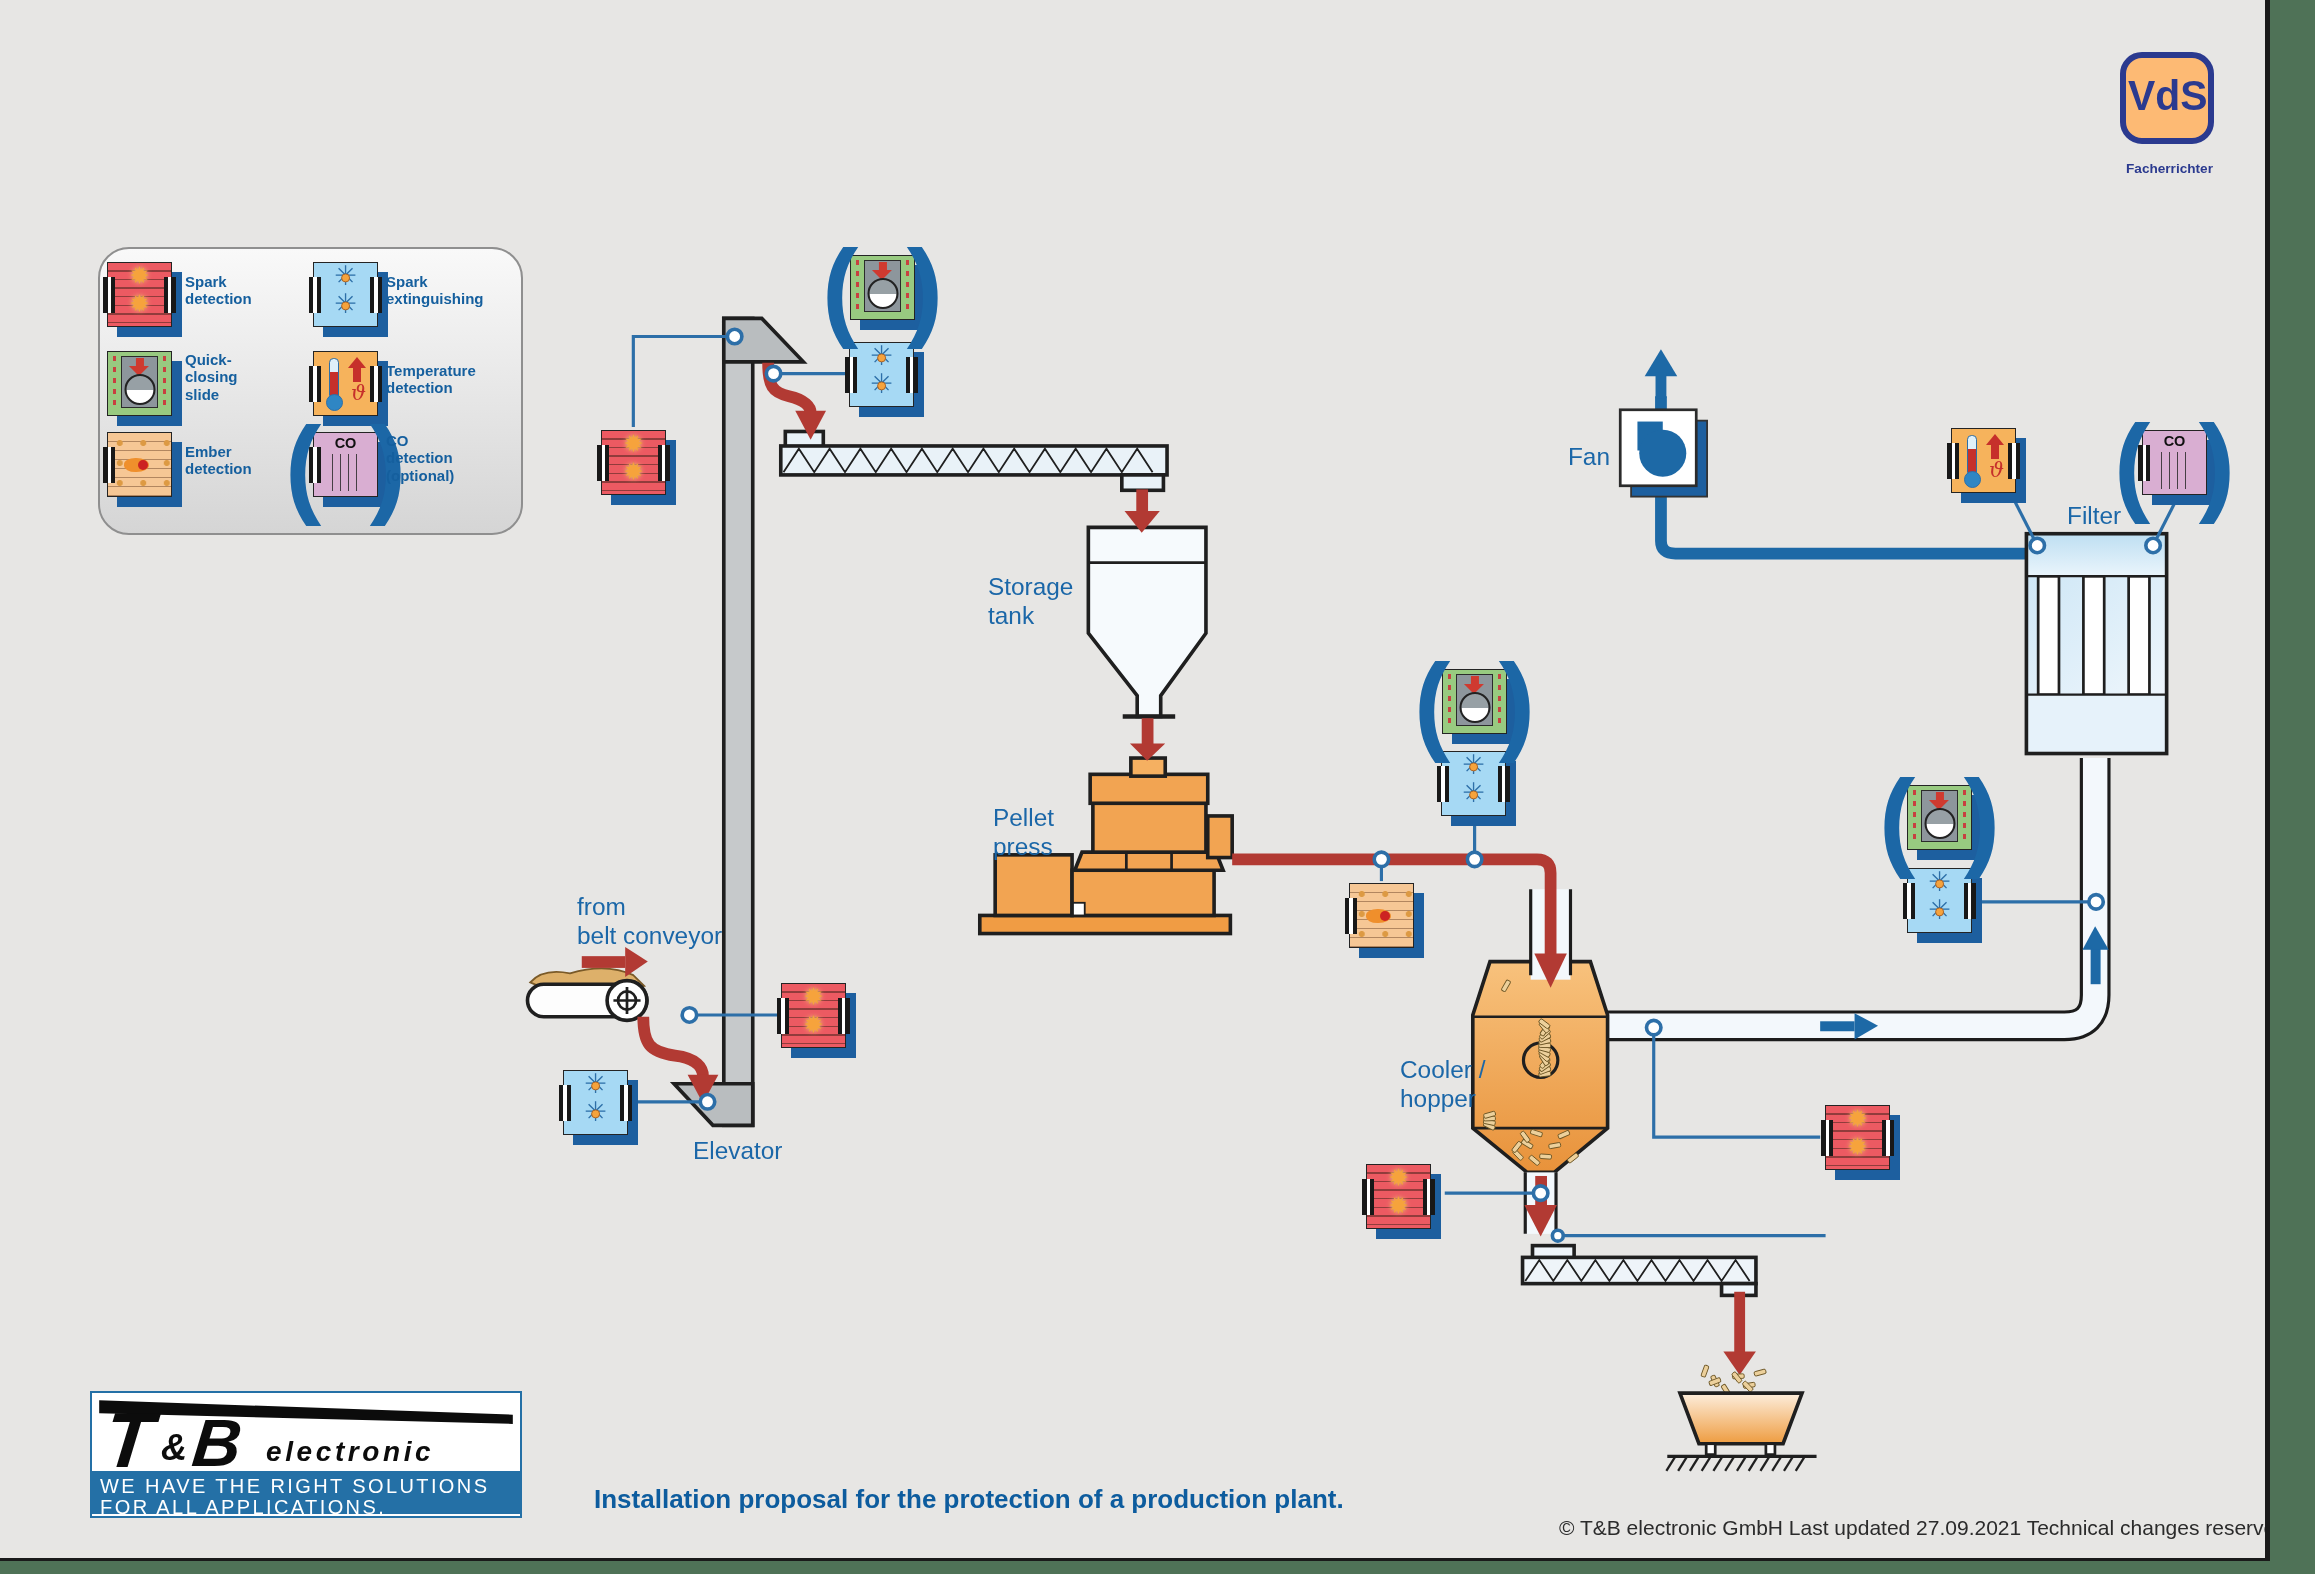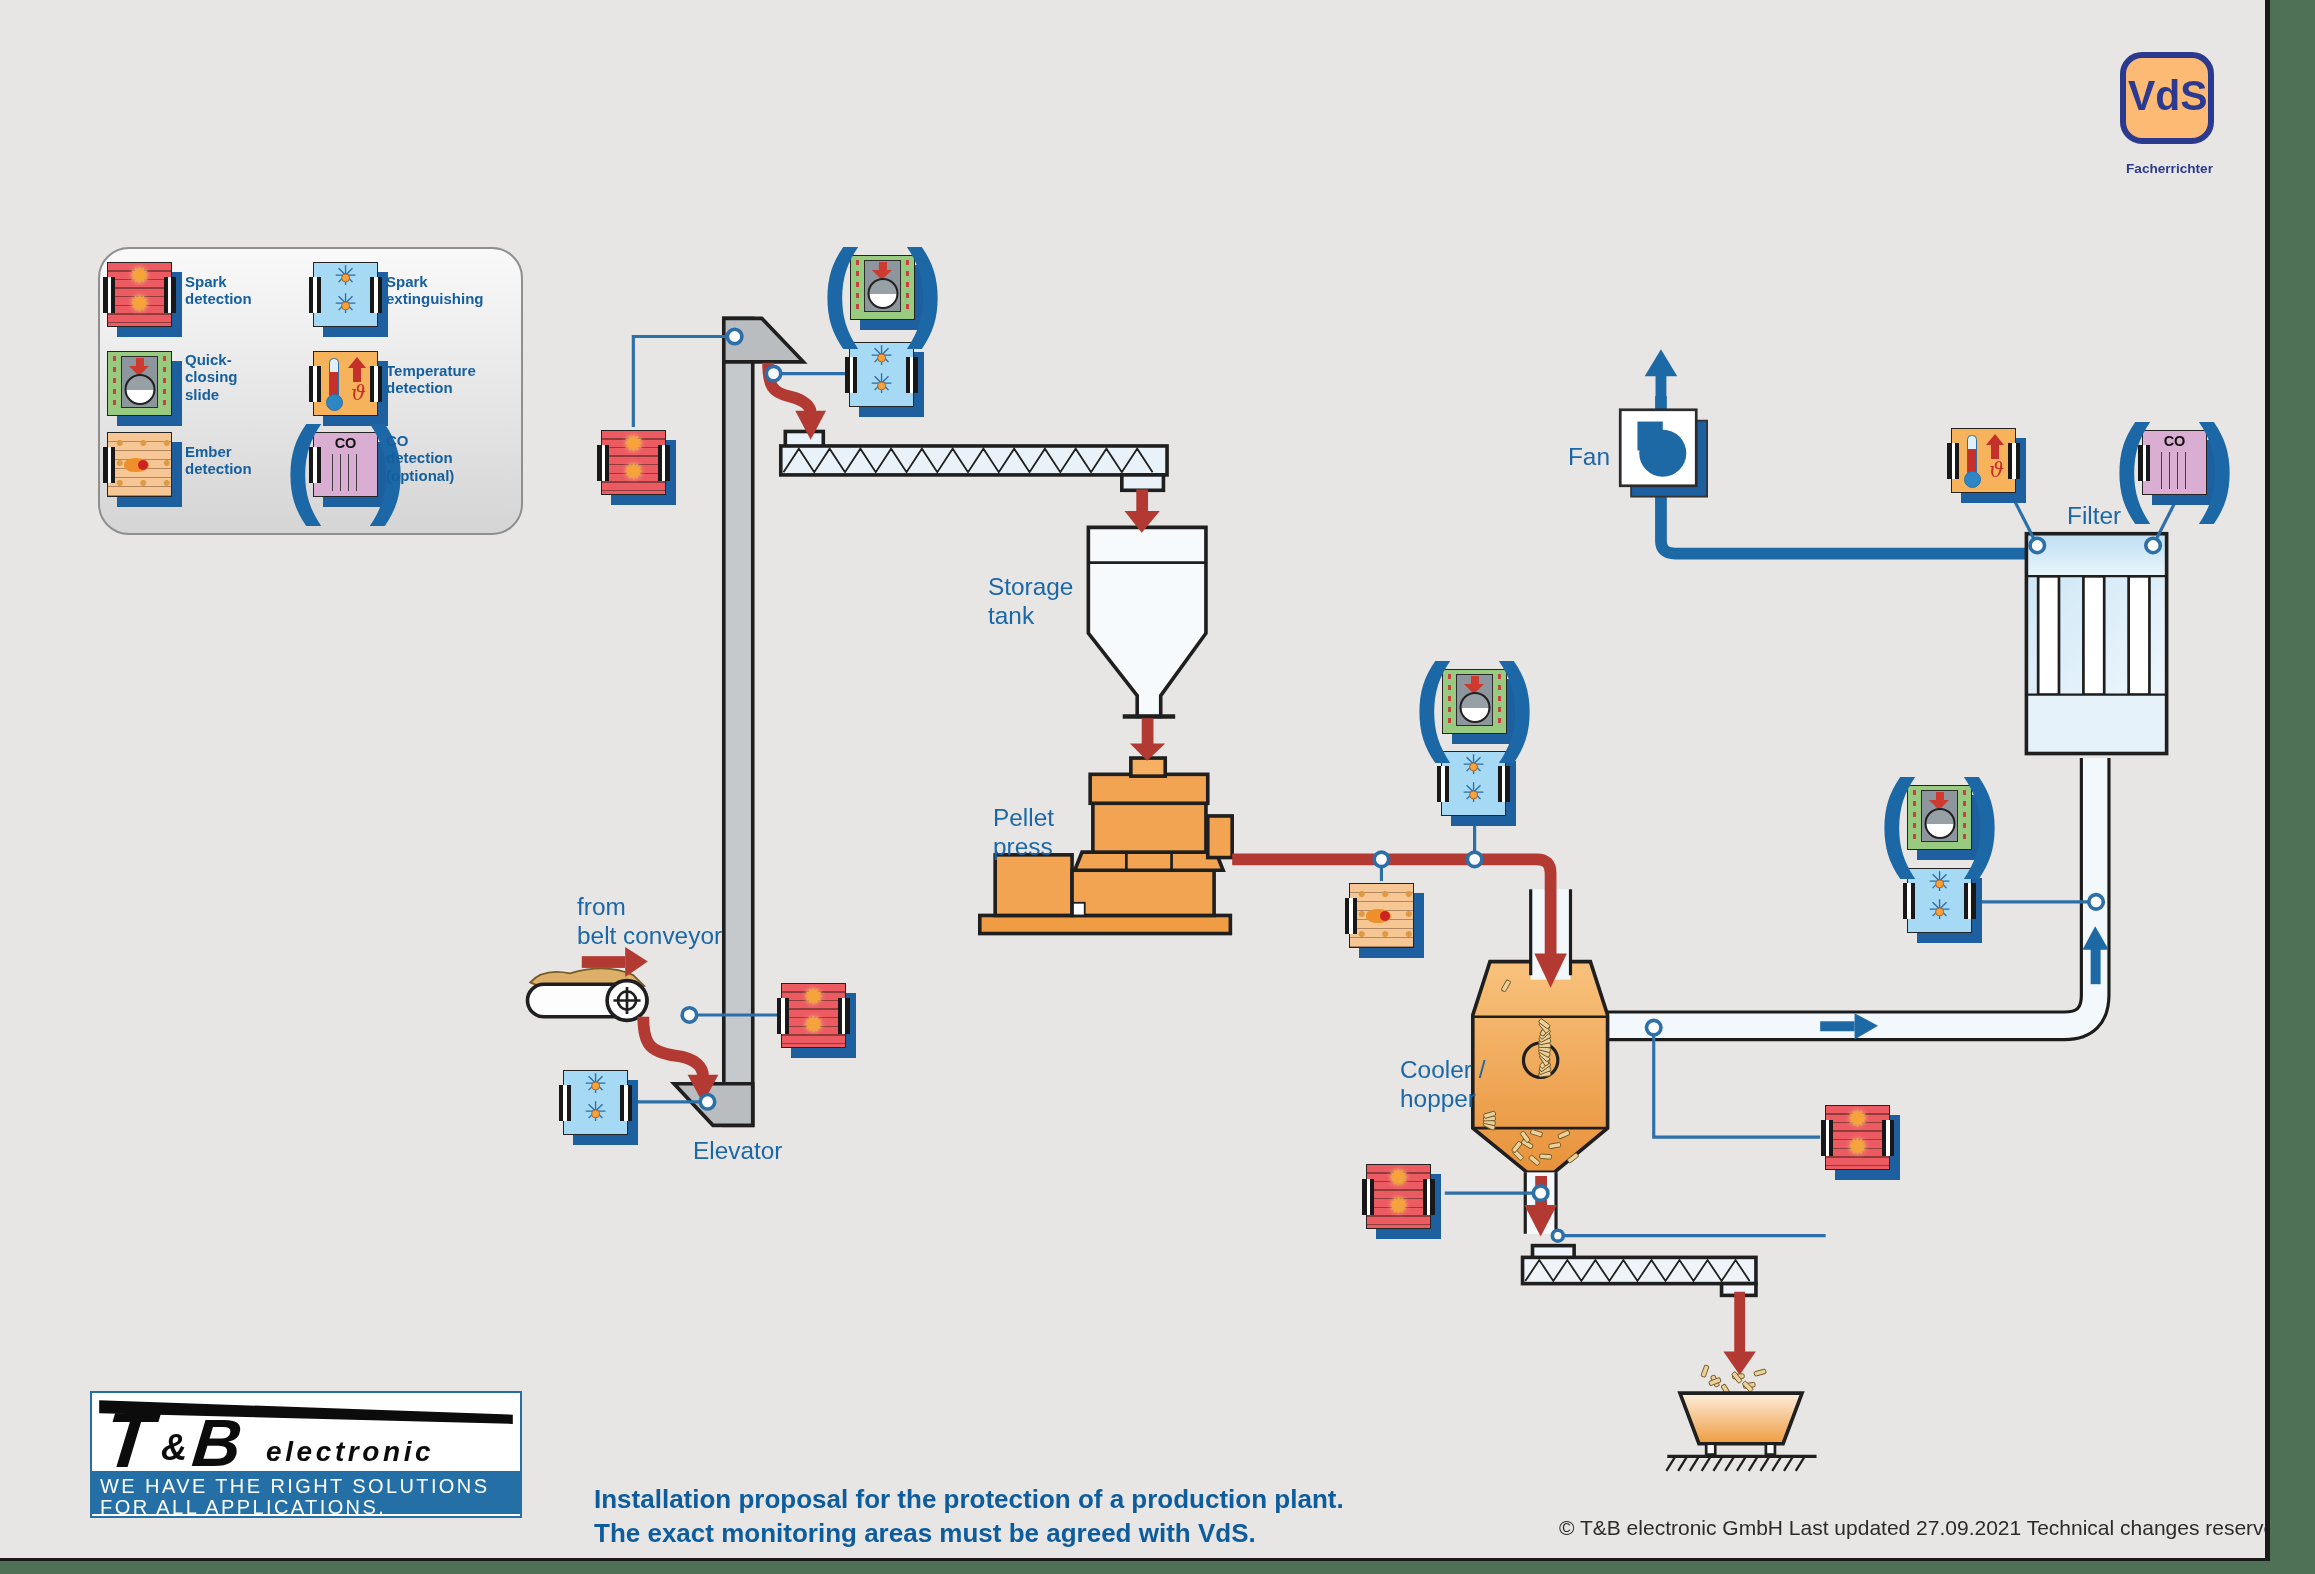"The exact monitoring areas must" div { html: <div>The exact monitoring areas must be agreed with VdS.</div> -> none }
